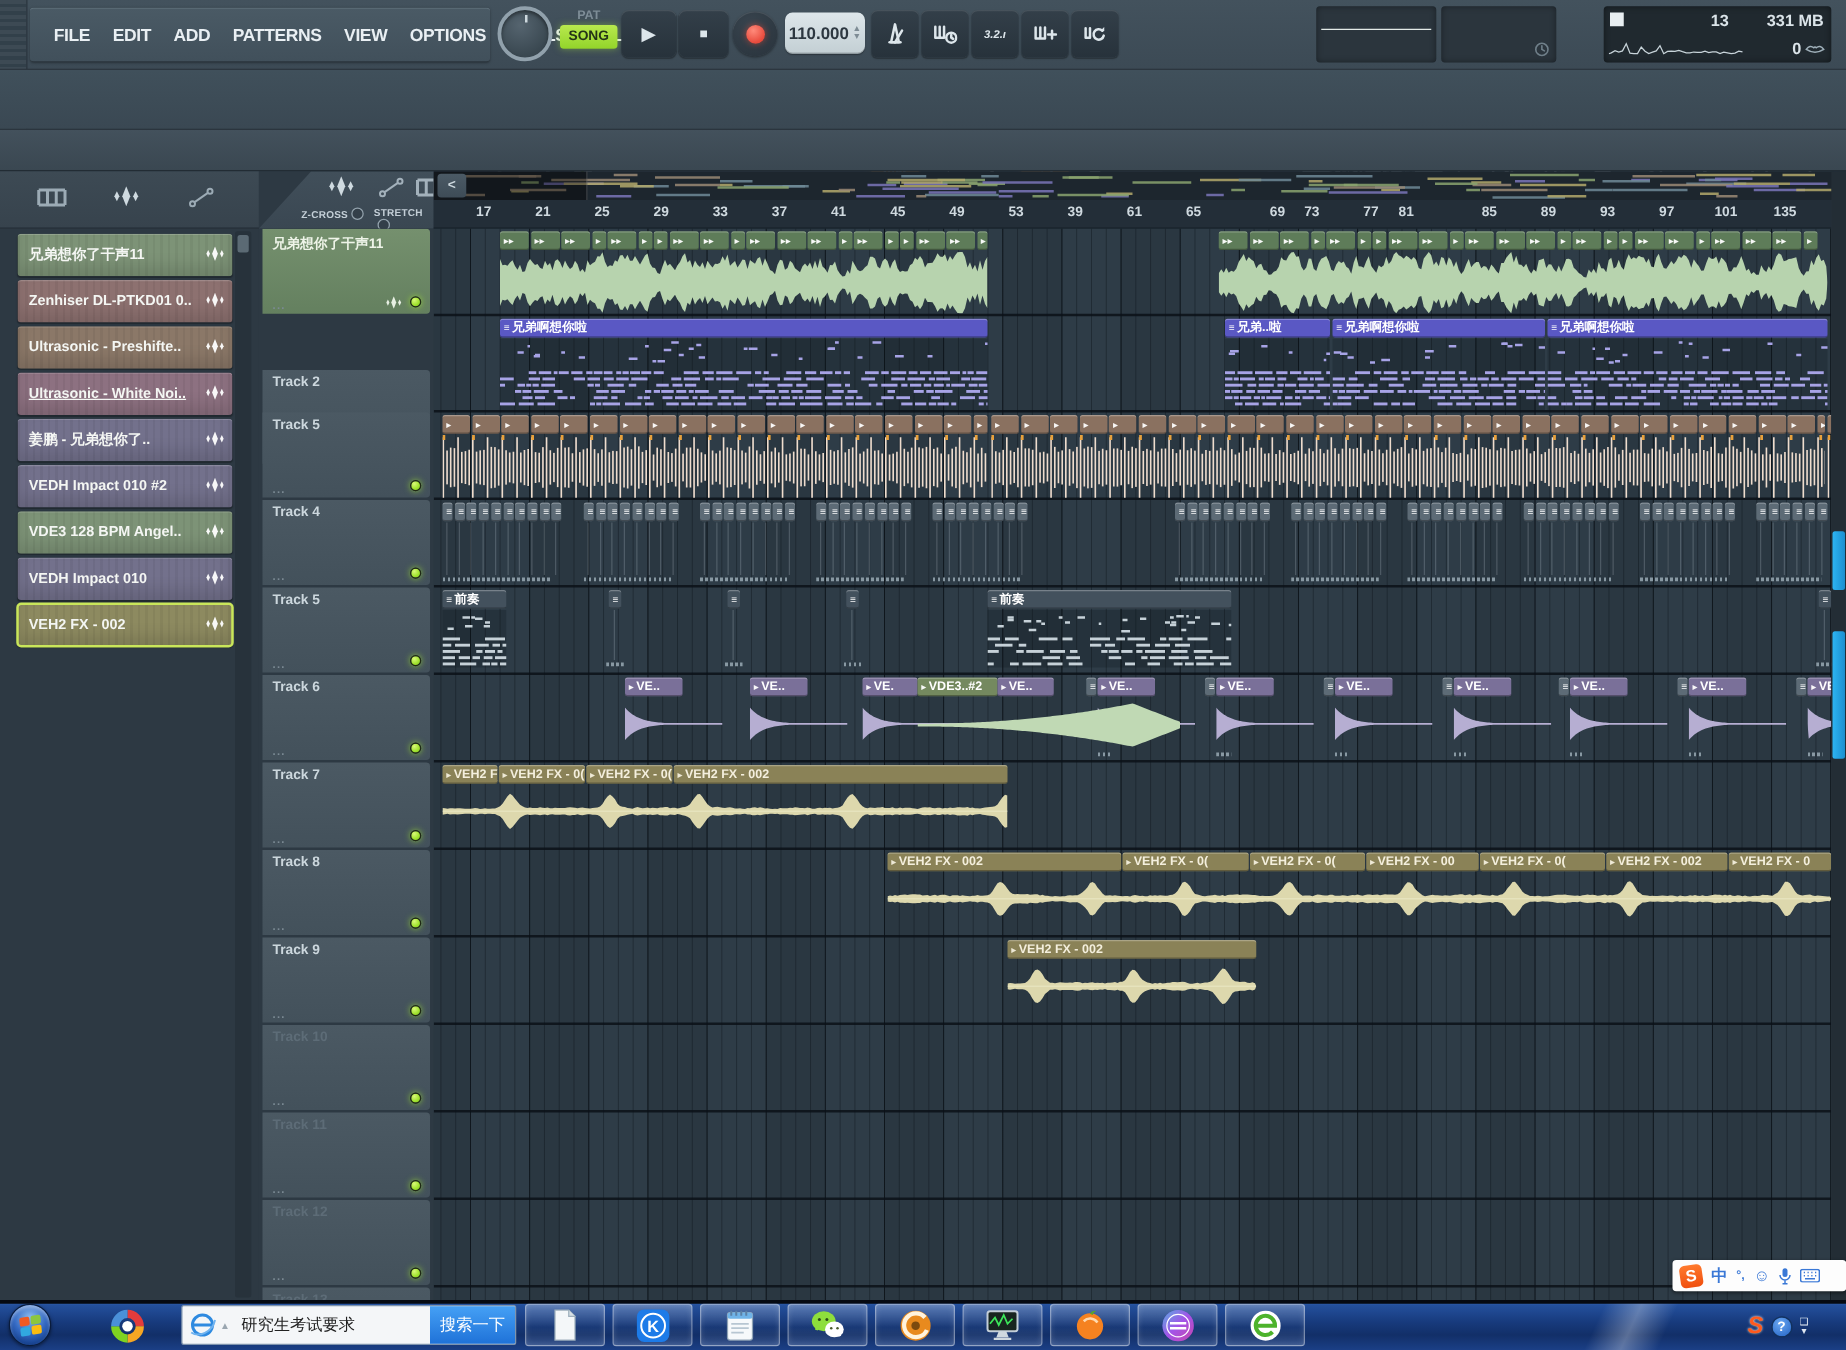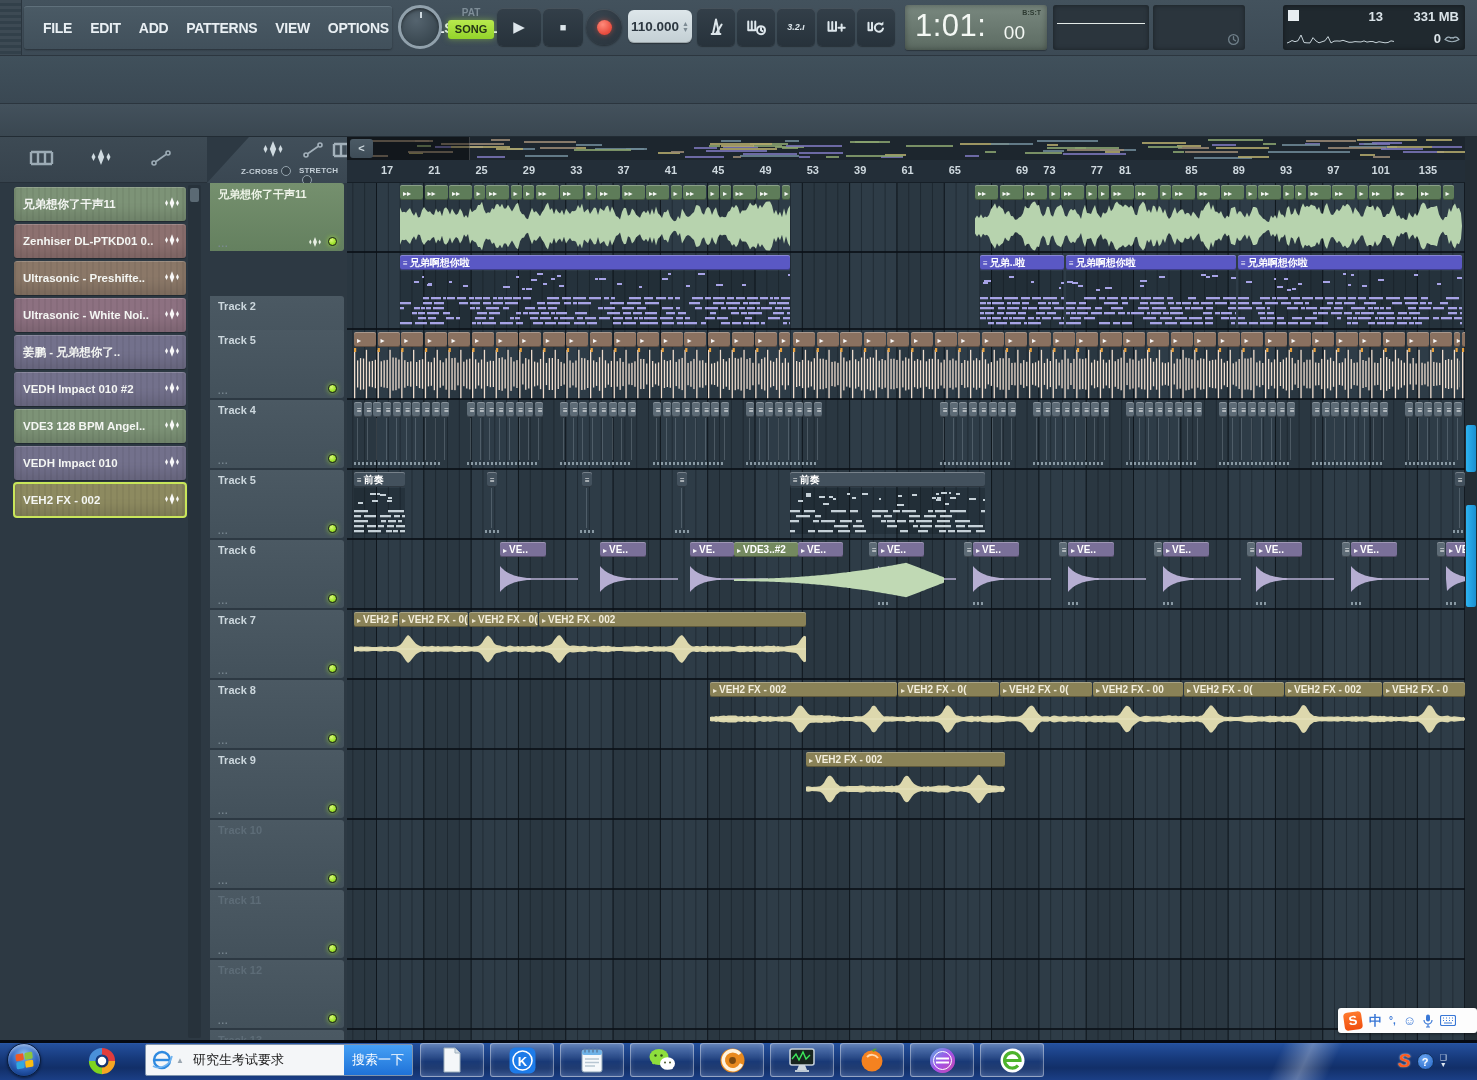"1:01:" div.abs { html: <div> <span>1:01:</span> <span>00</span> <span>B:S:T</span> </div> -> none }
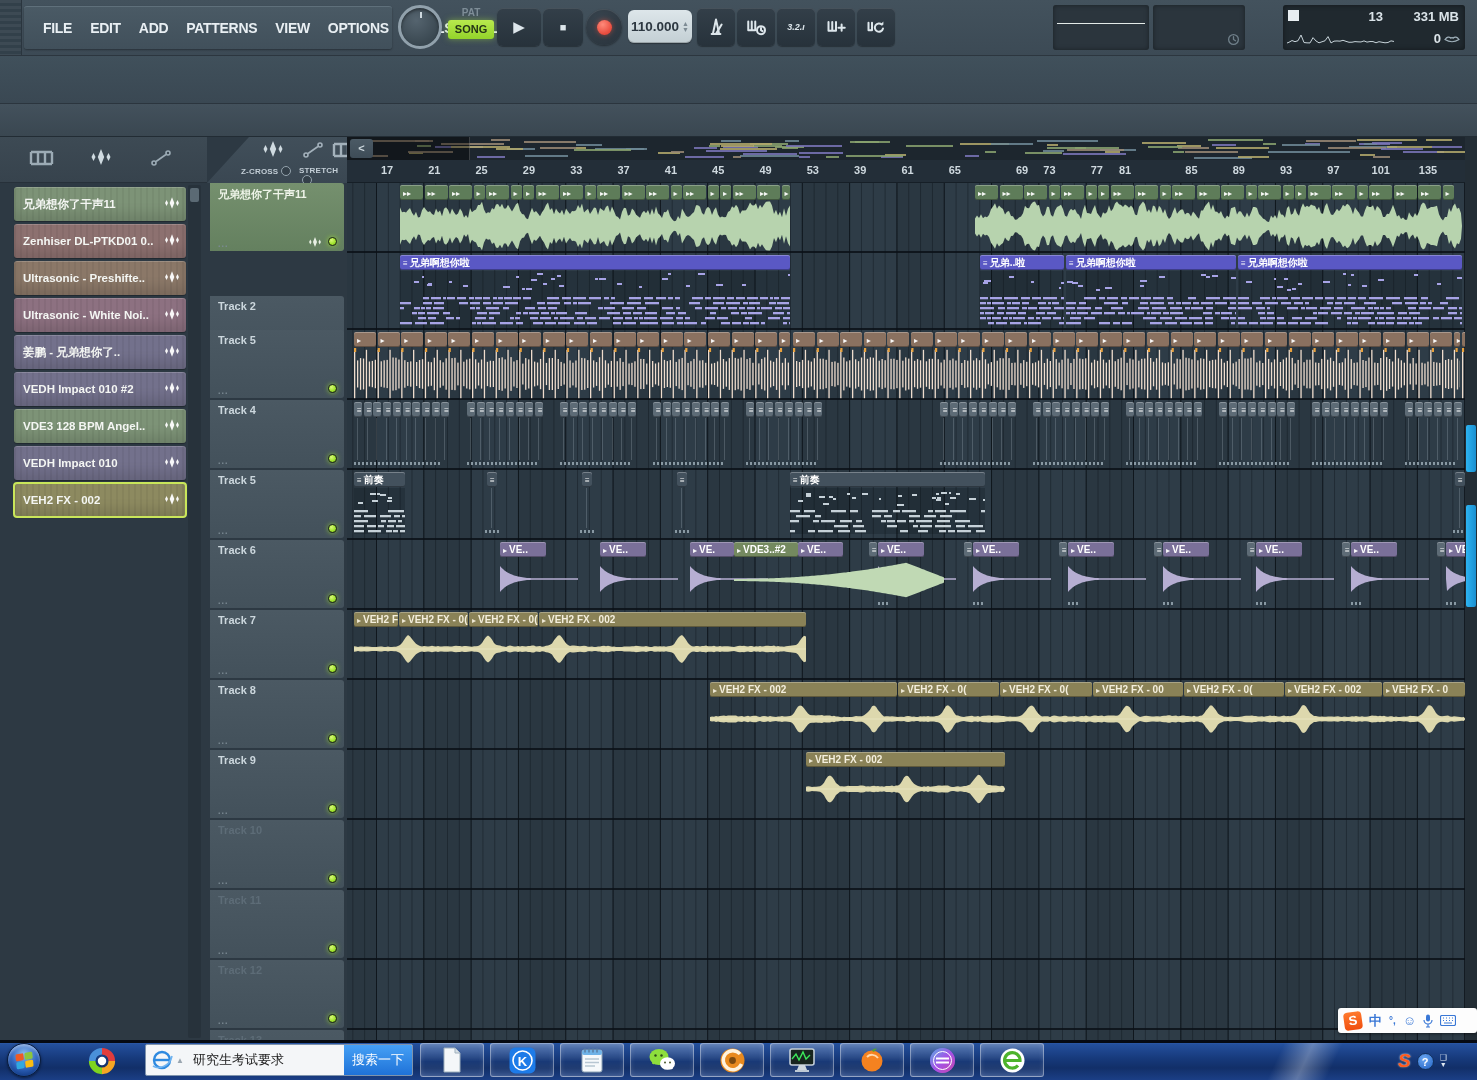"Ultrasonic - White Noi.." div.pcard { text-decoration: none -> underline }
